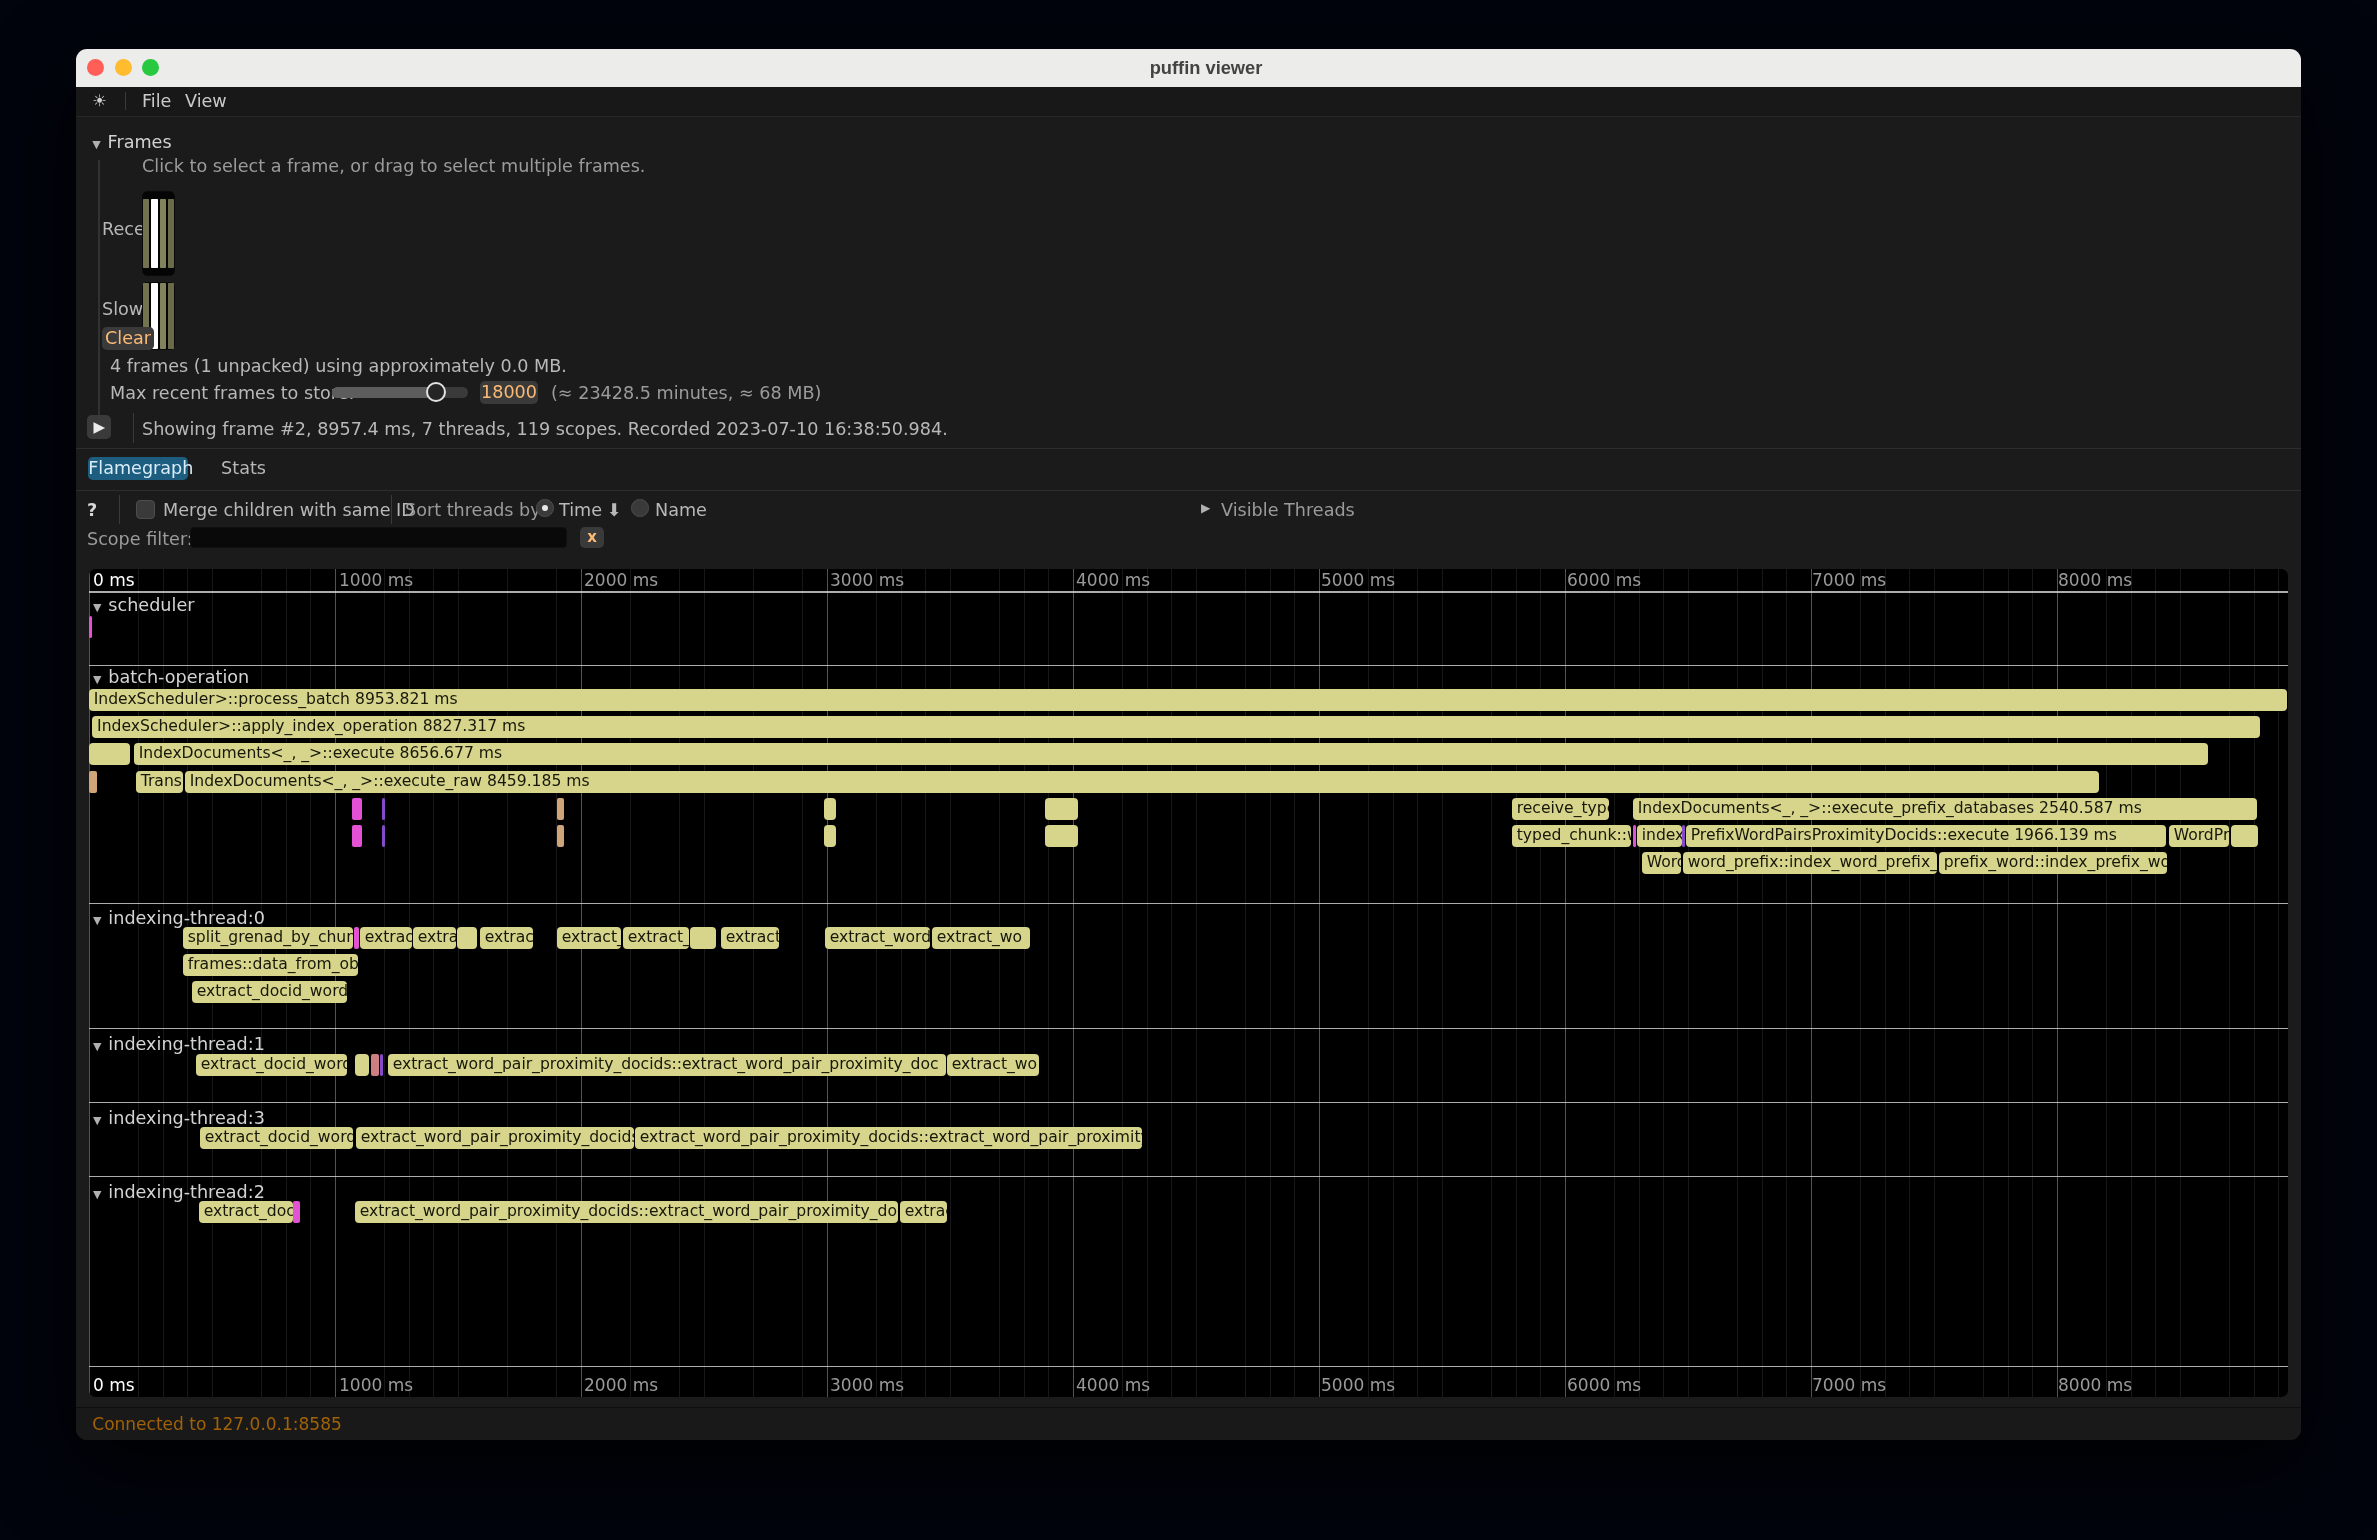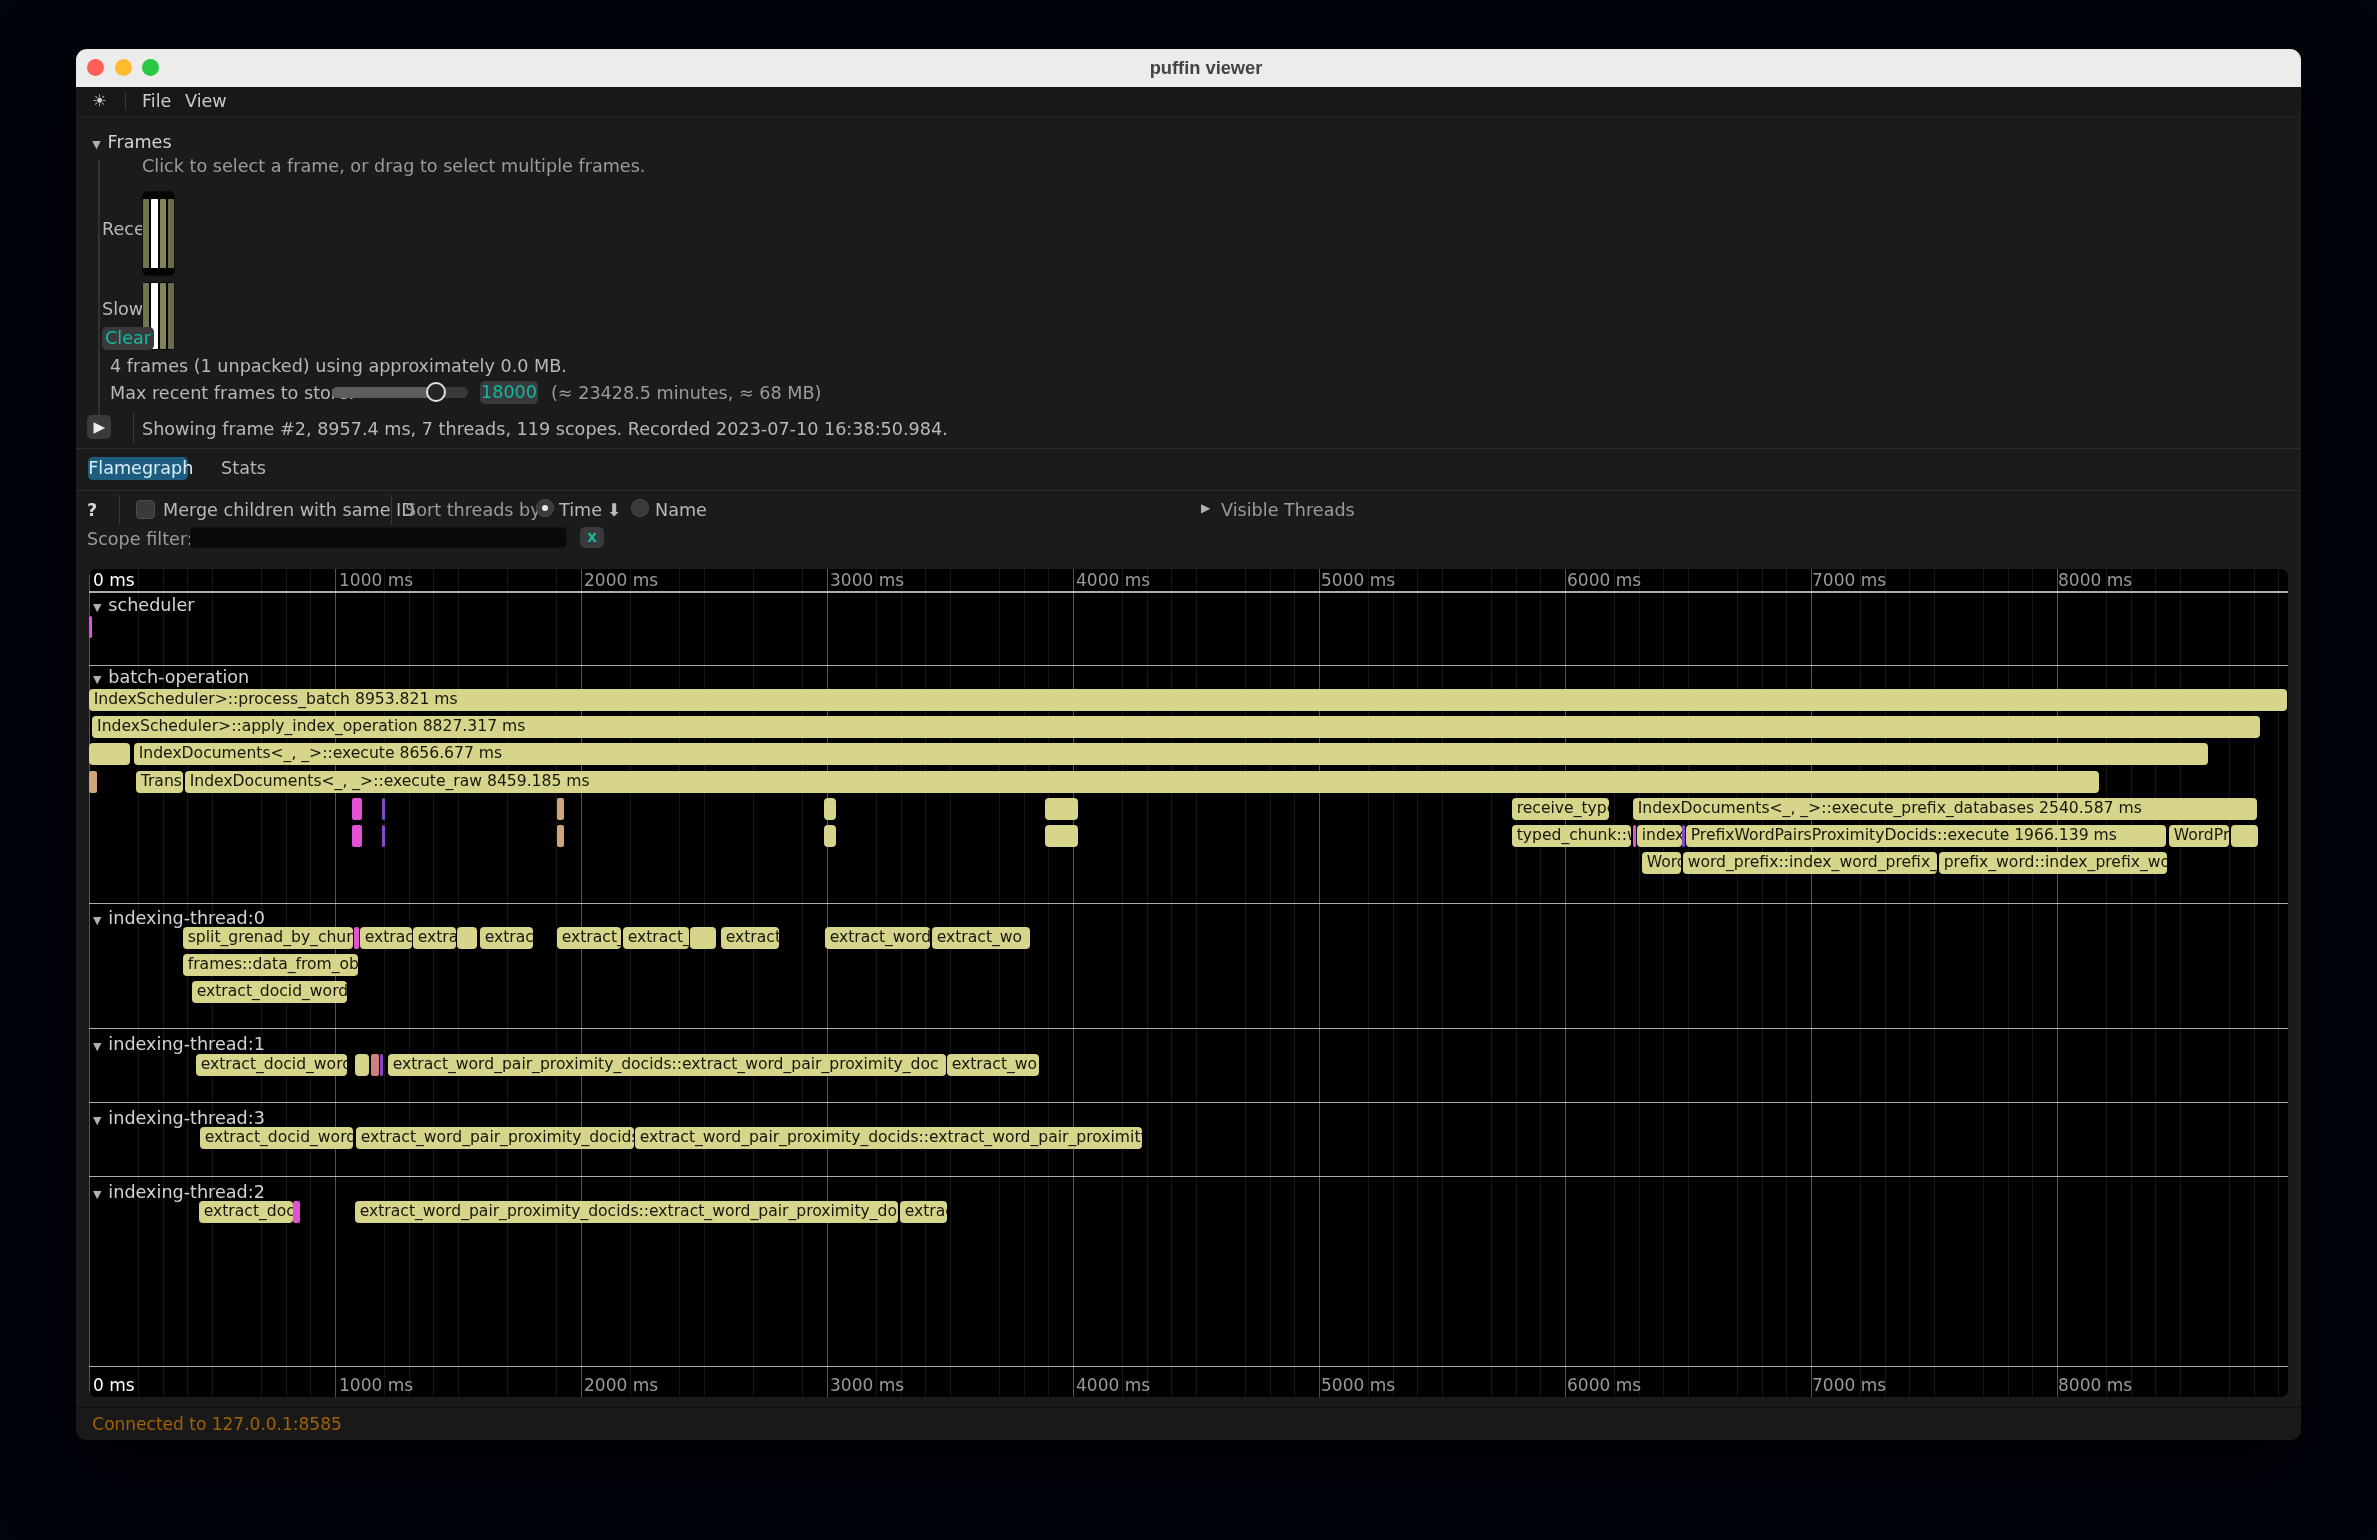"Clear" .btn { color: #14b8a6 -> #fdba74 }
